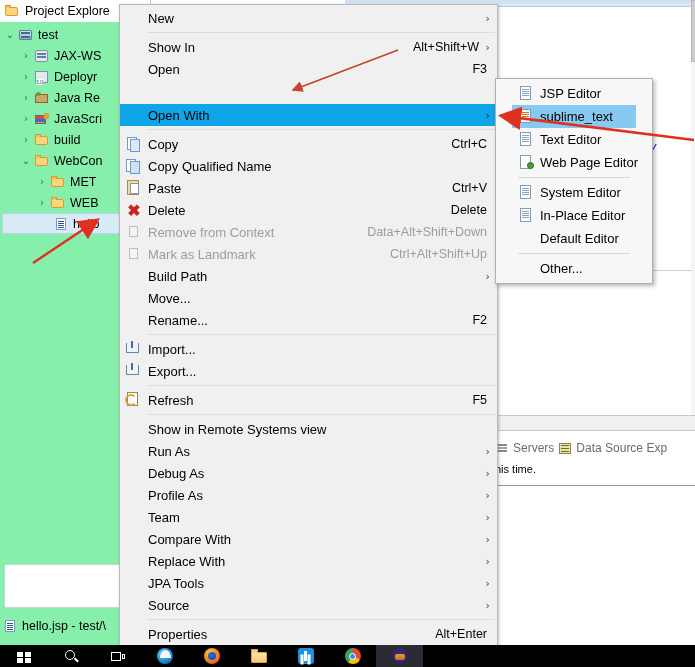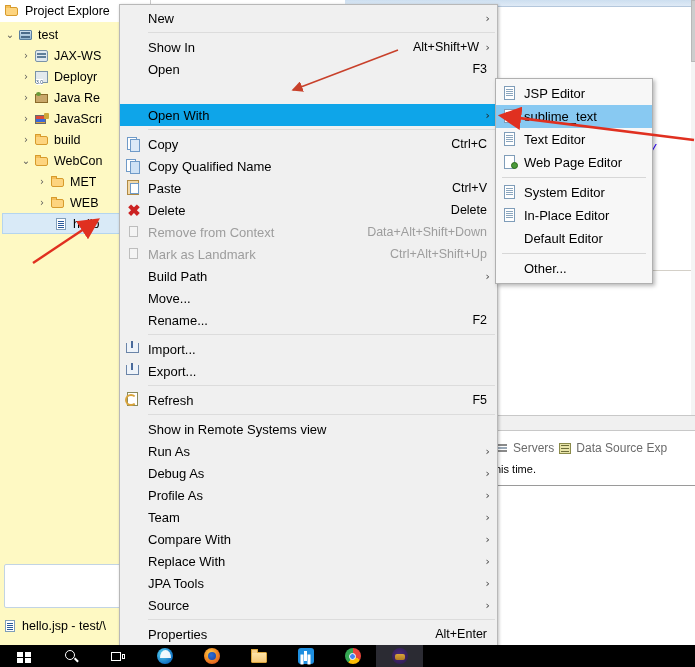"Project Explore" #project-explorer { background: #fef9c3 -> #86efac }
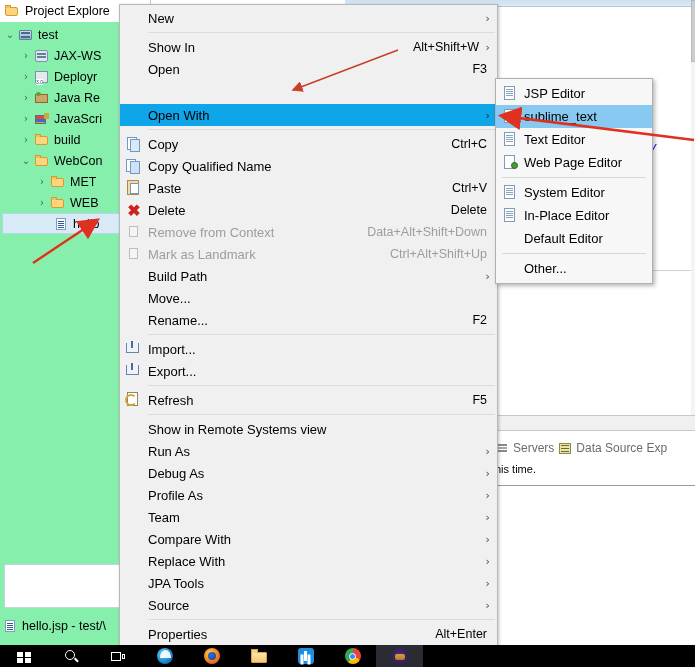"JSP Editor" #submenu { padding: 3px 0 -> 3px 16px }
